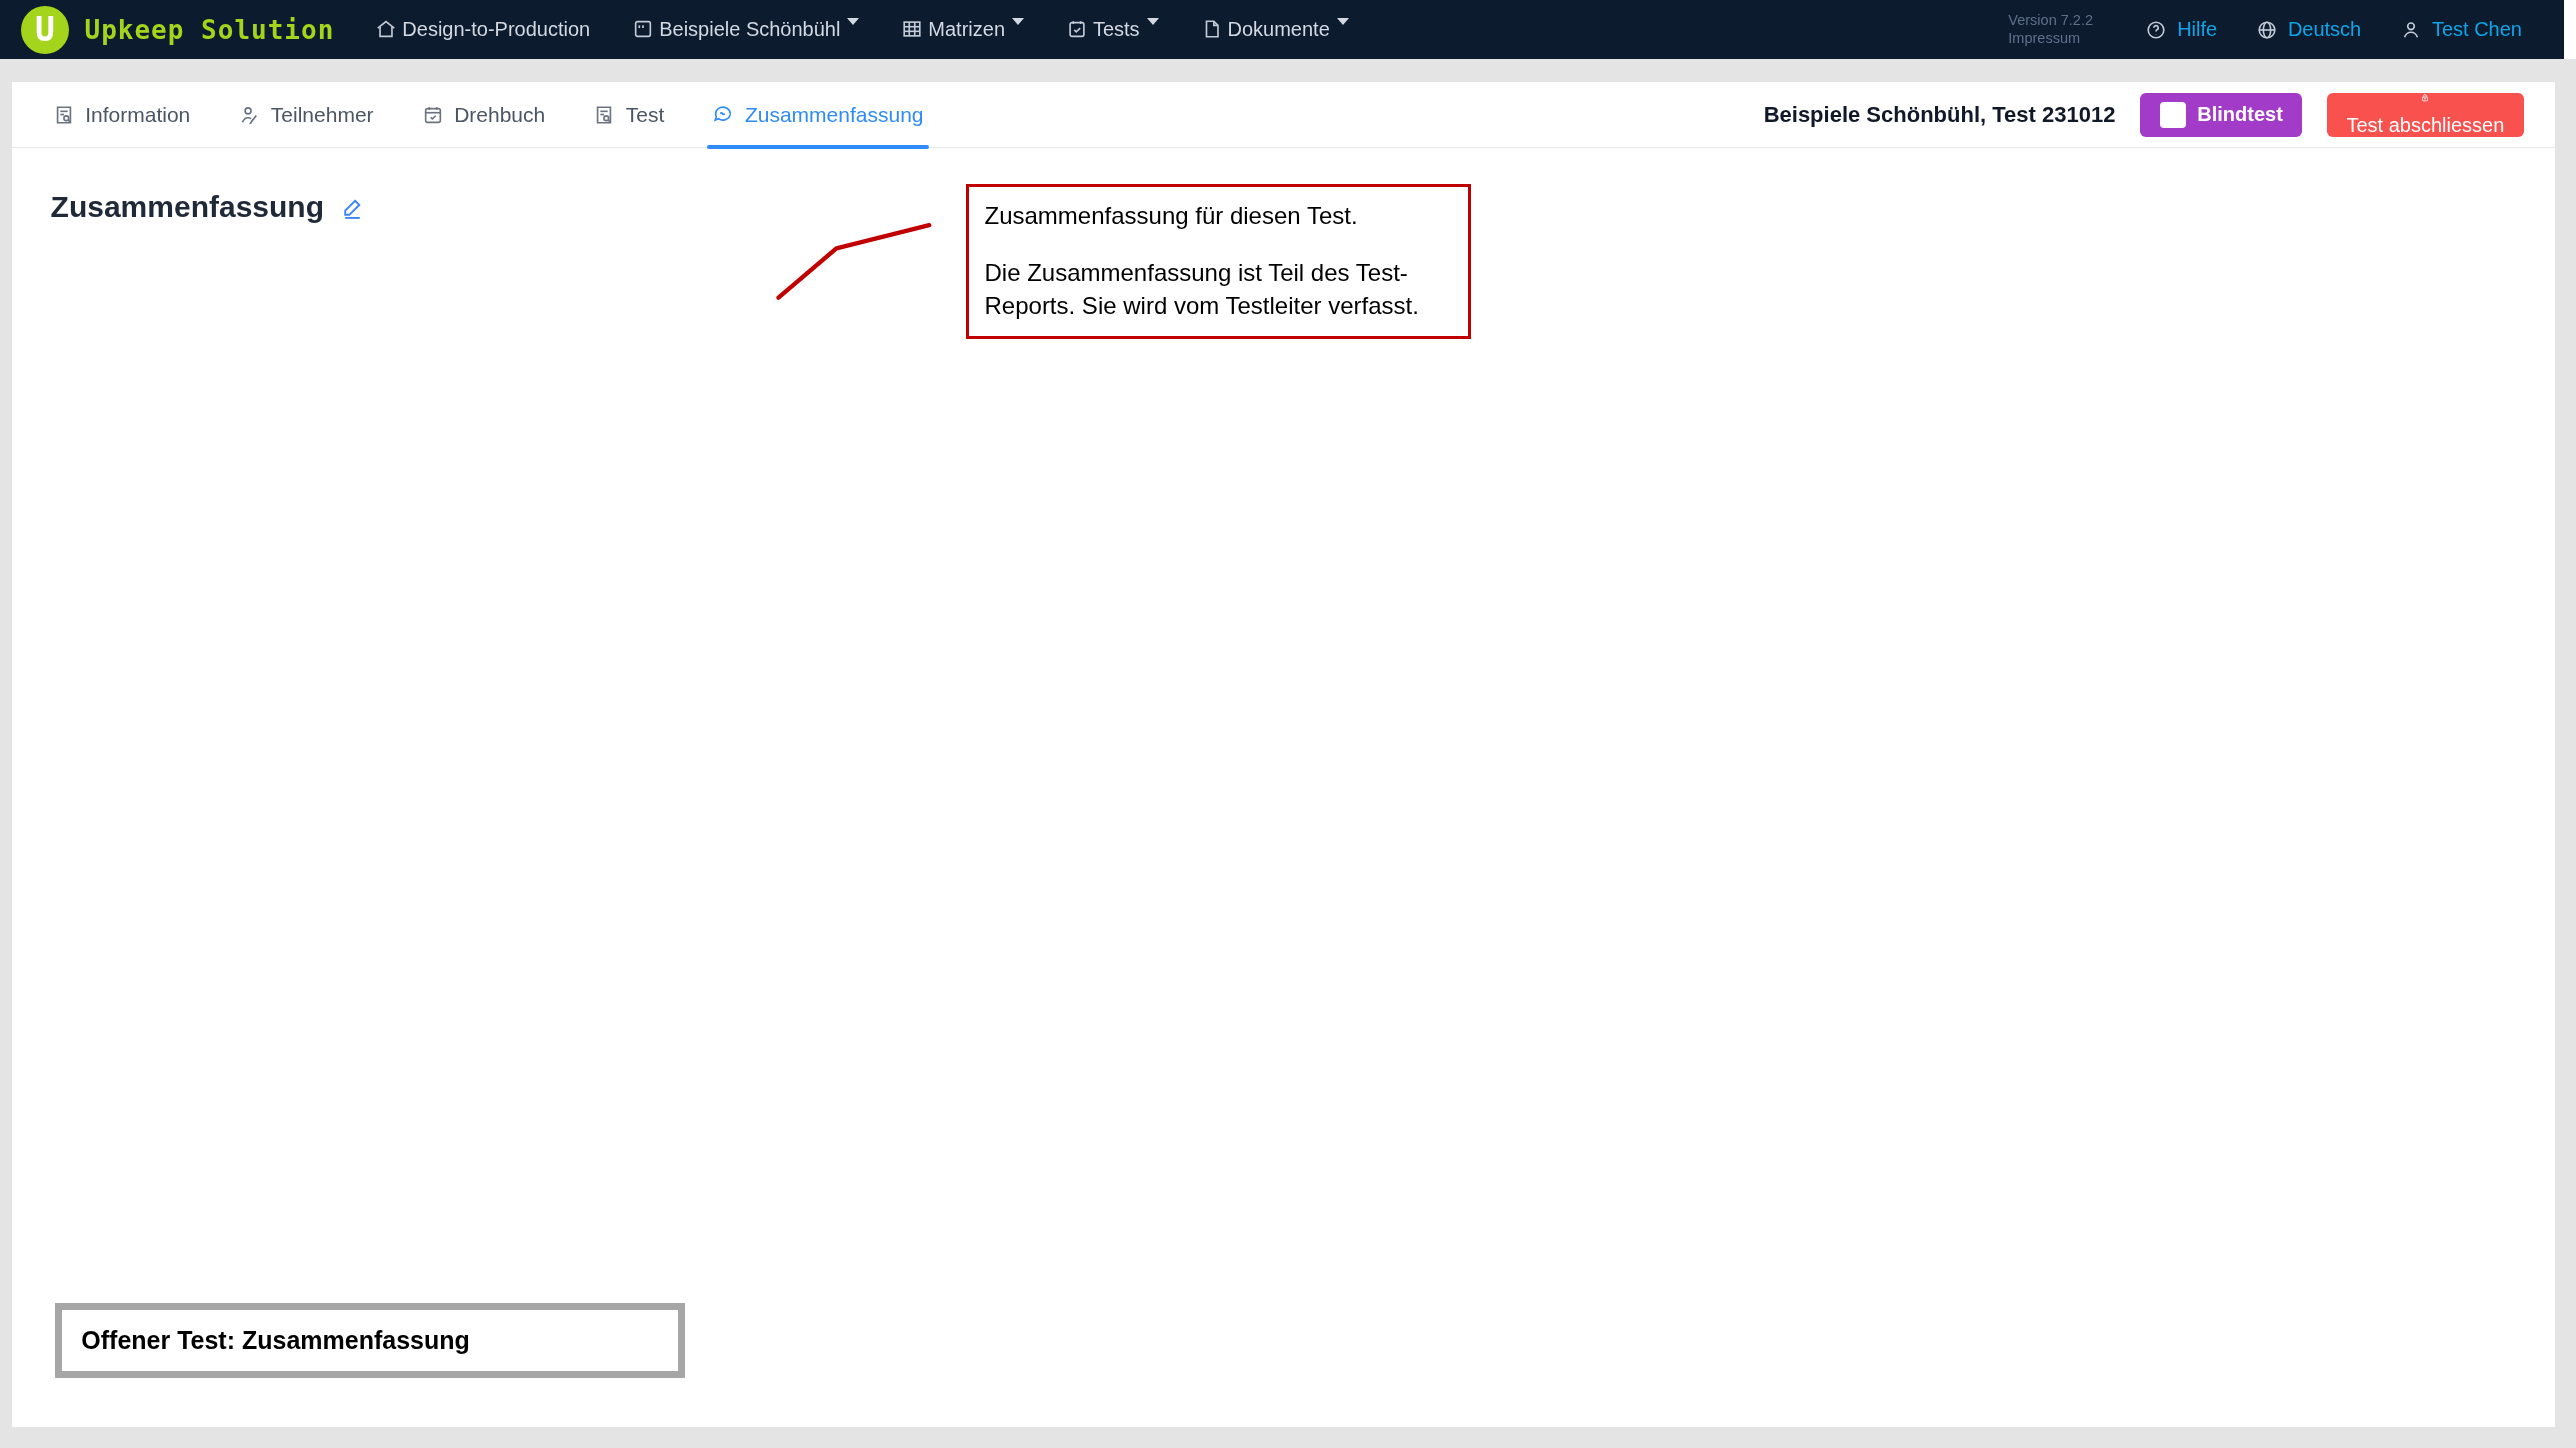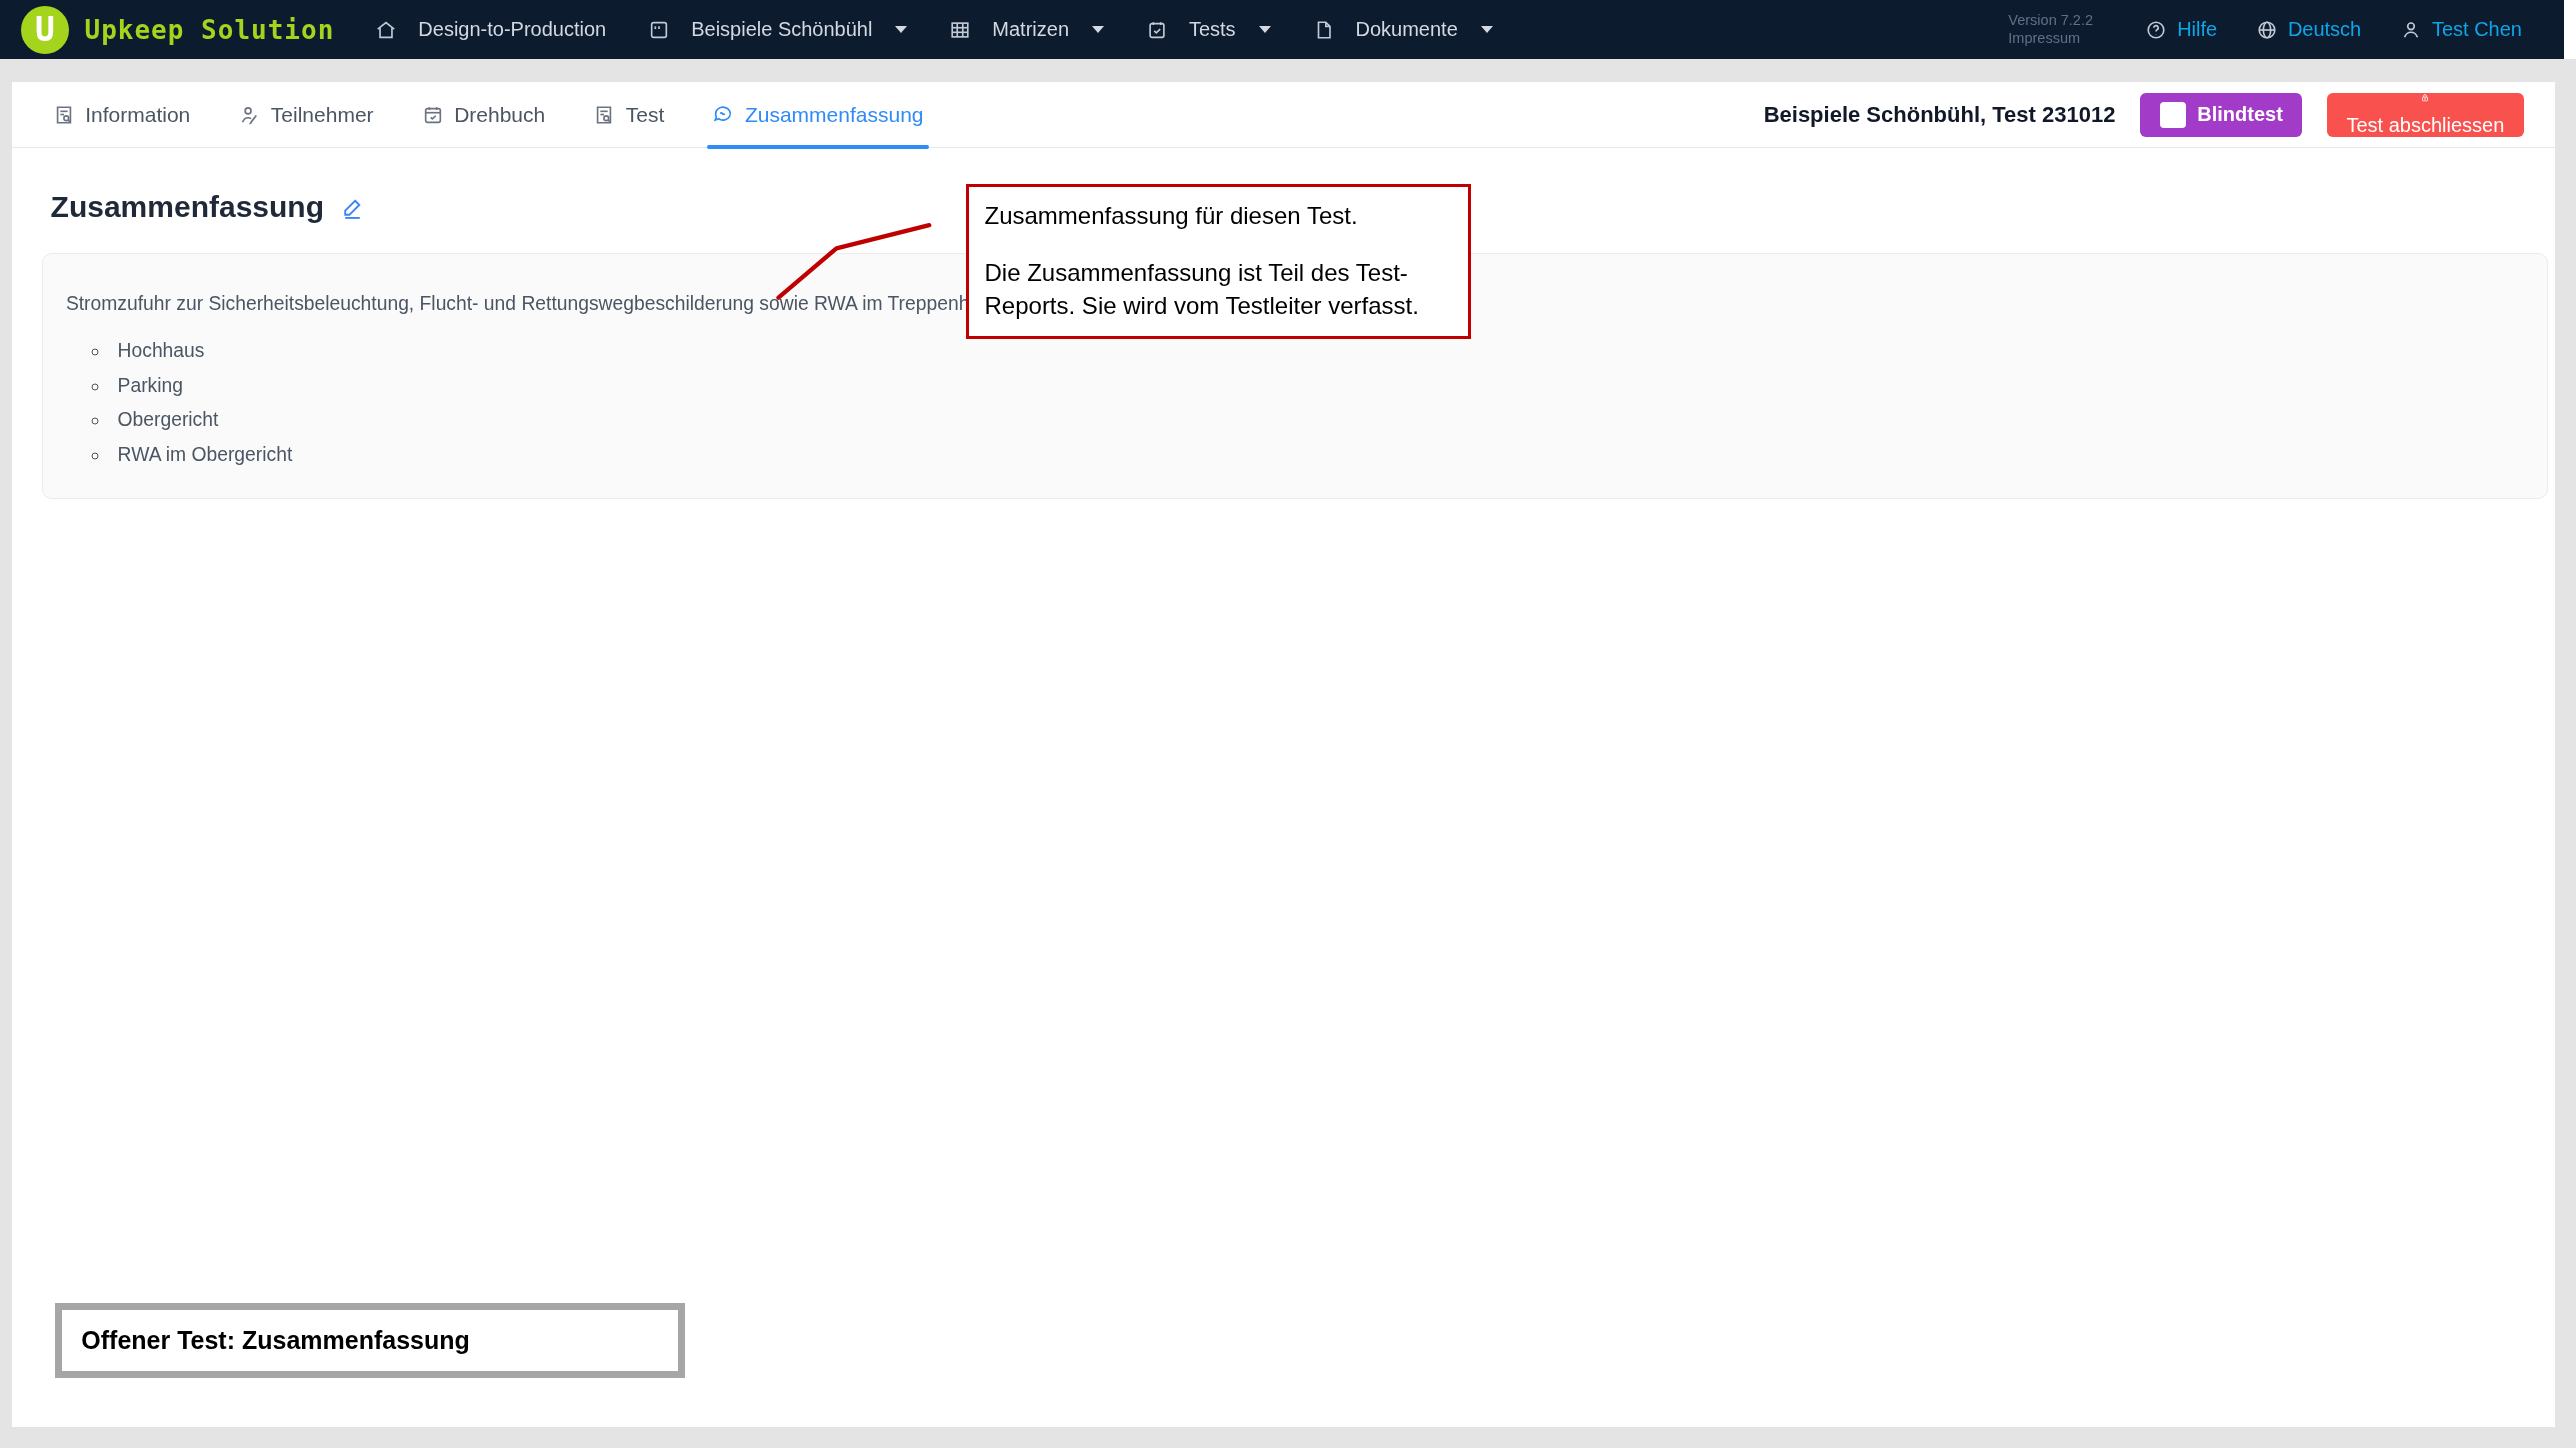"Design-to-Production" .nav-item { align-items: center -> flex-start; gap: 21px -> 5px }
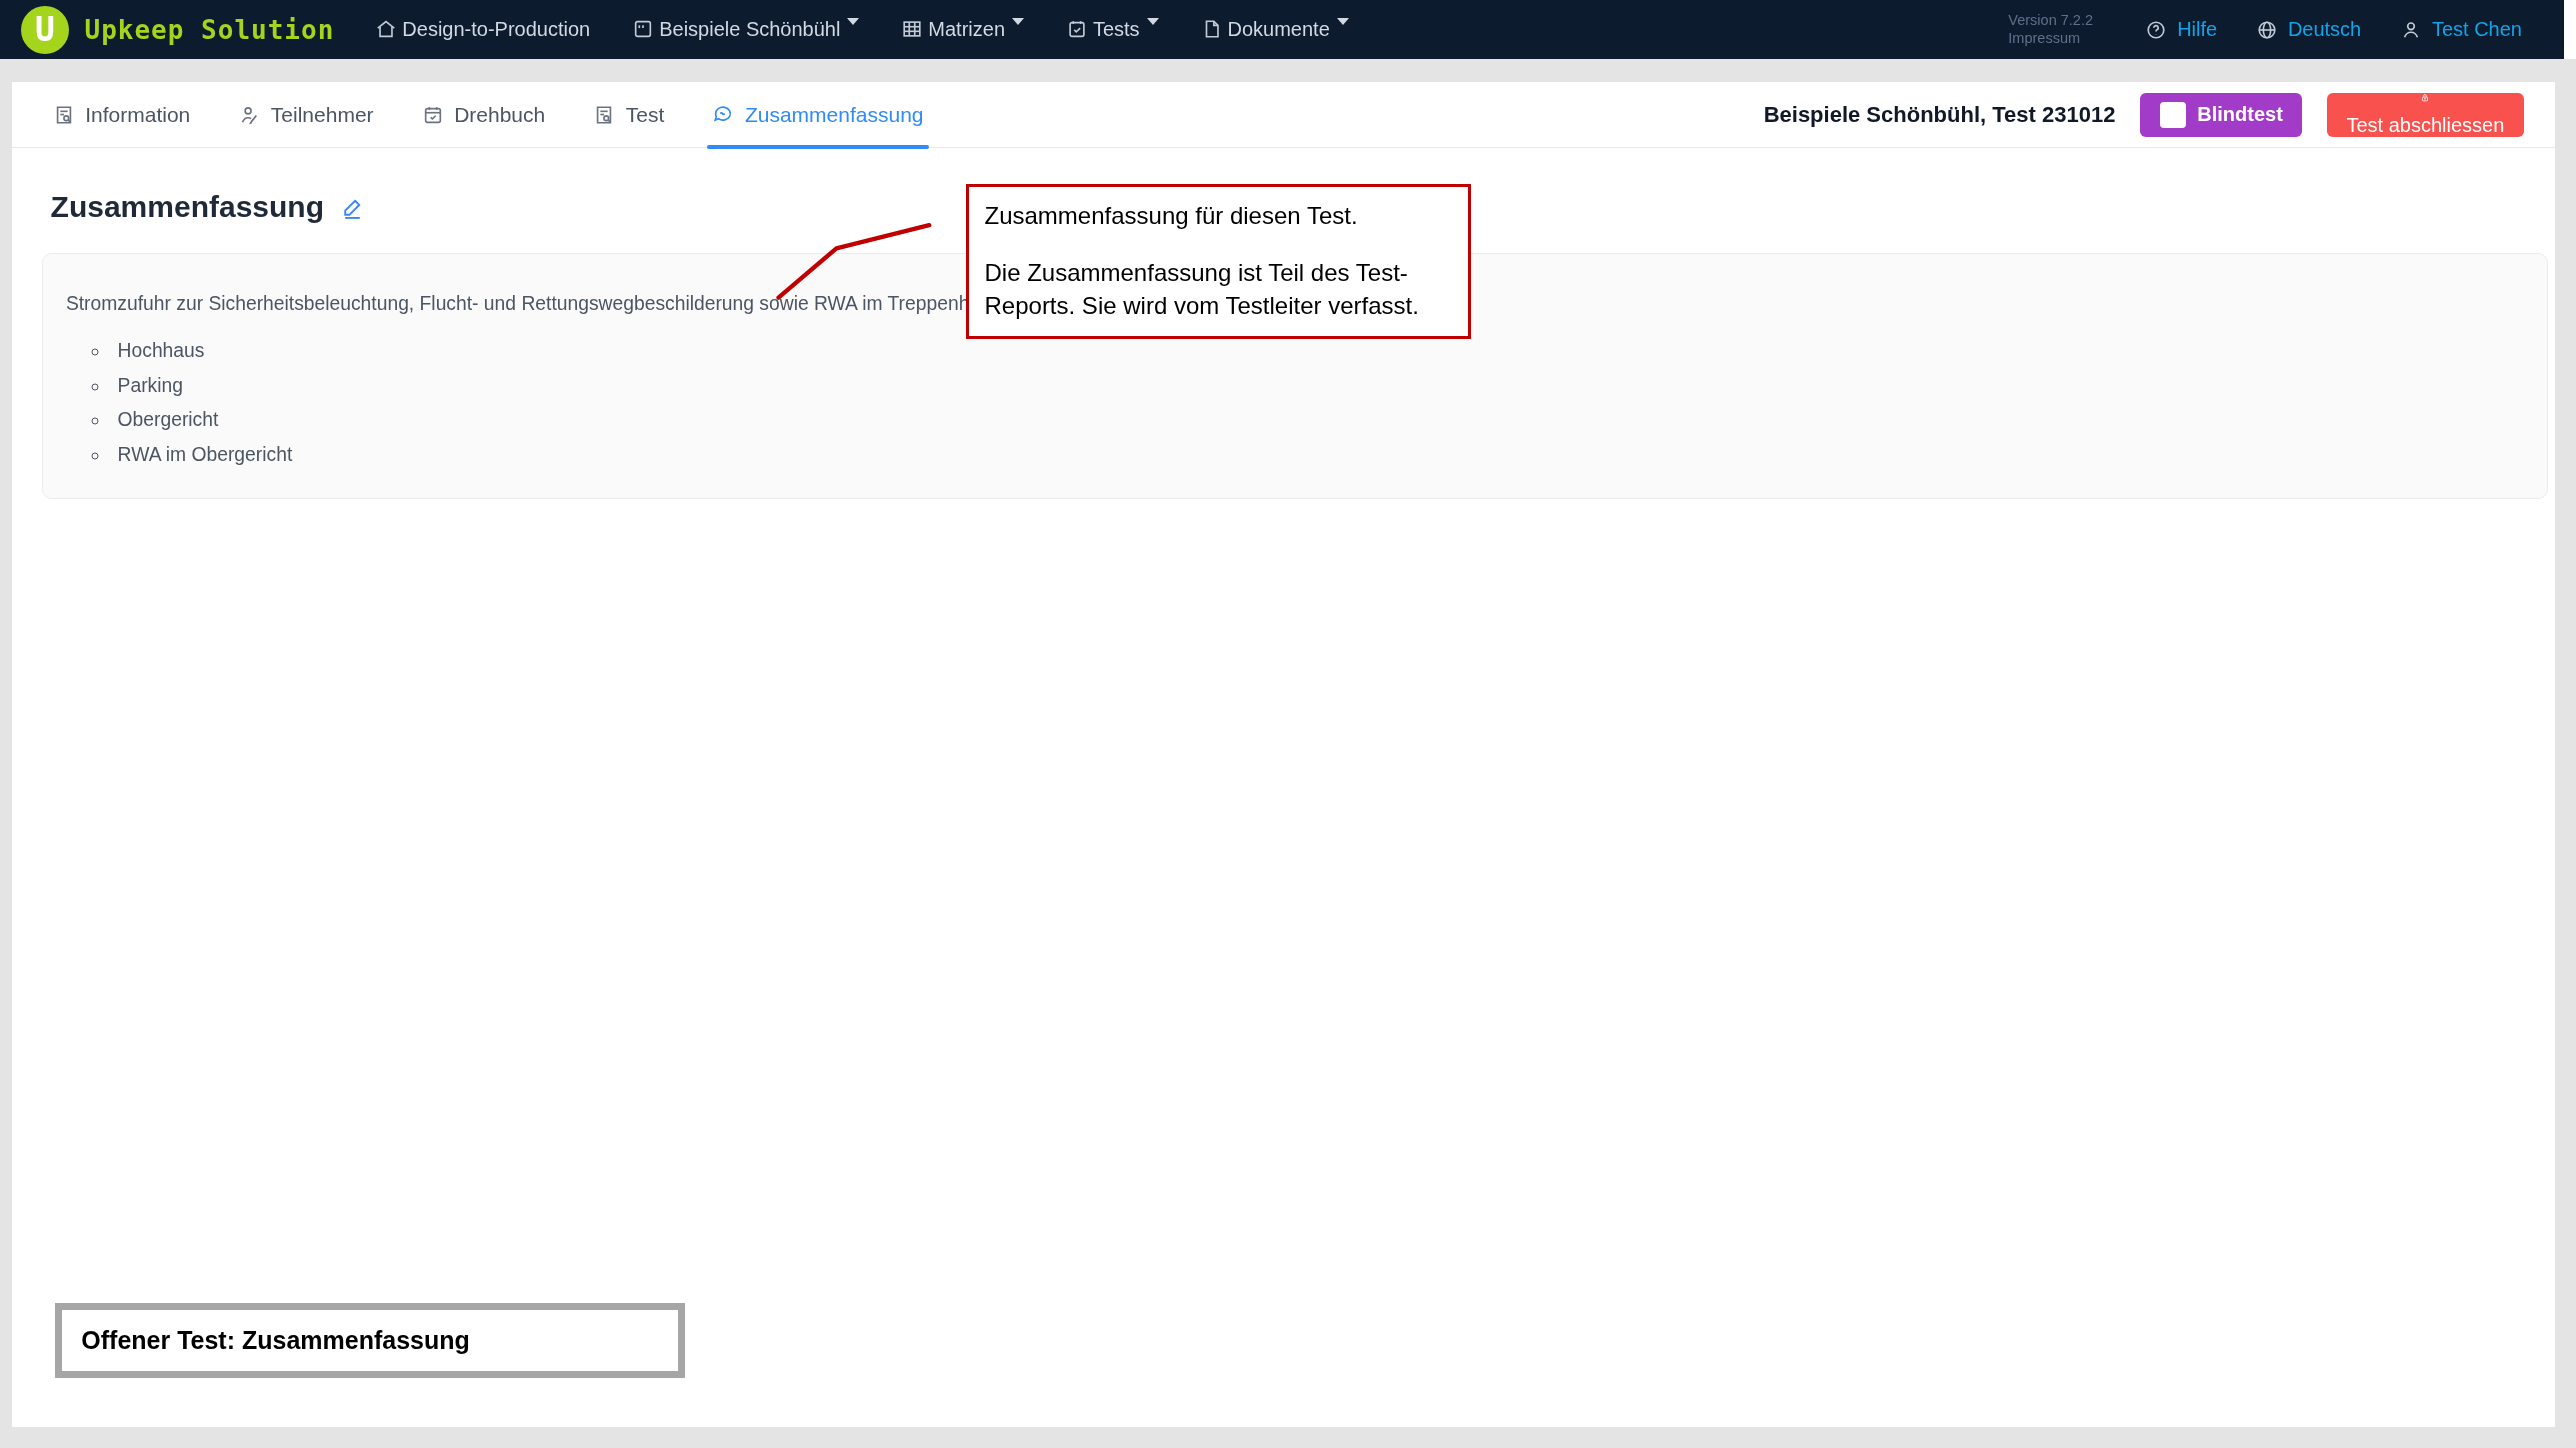"Stromzufuhr zur Sicherheitsbeleuchtung," div.summary-card { html: <div> <div>Stromzufuhr zur Sicherheitsbeleuchtung, Flucht- und Rettungswegbeschilderung sowie RWA im Treppenh</div> <ul> <li>Hochhaus</li> <li>Parking</li> <li>Obergericht</li> <li>RWA im Obergericht</li> </ul> </div> -> none }
